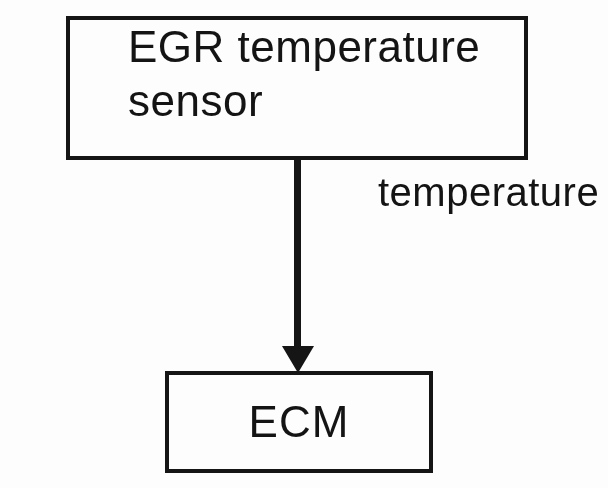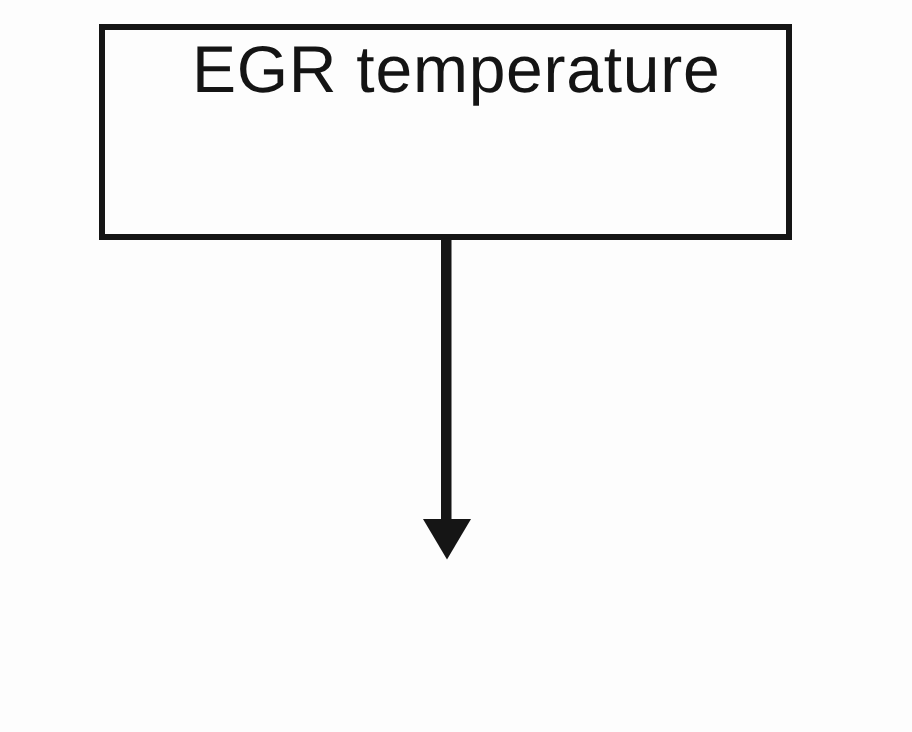"sensor" div { html: none -> <div>sensor</div> }
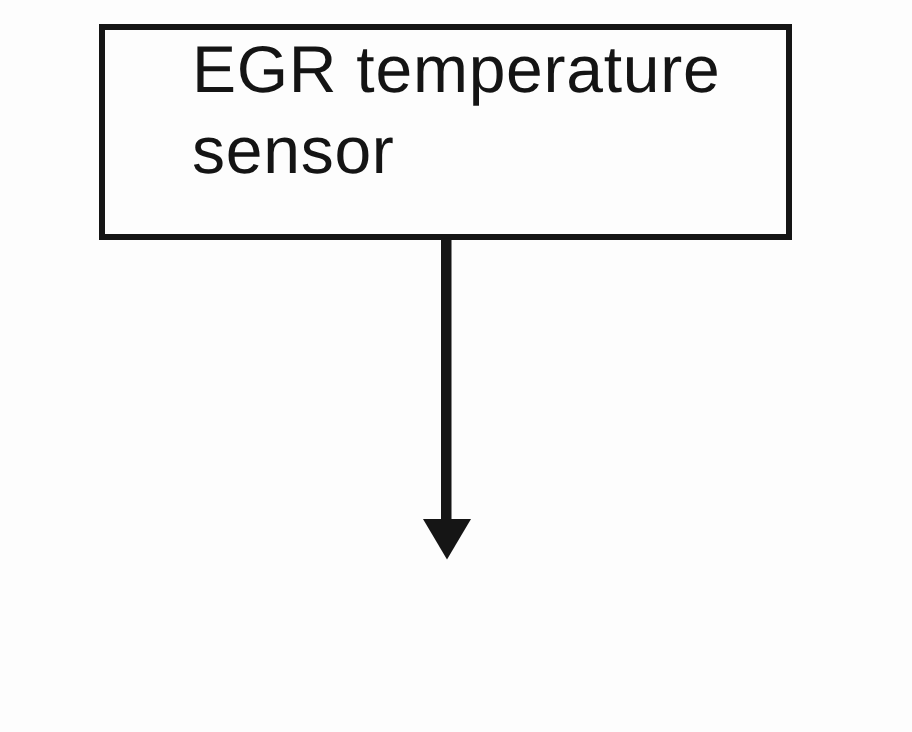"temperature" div { html: none -> <div>temperature</div> }
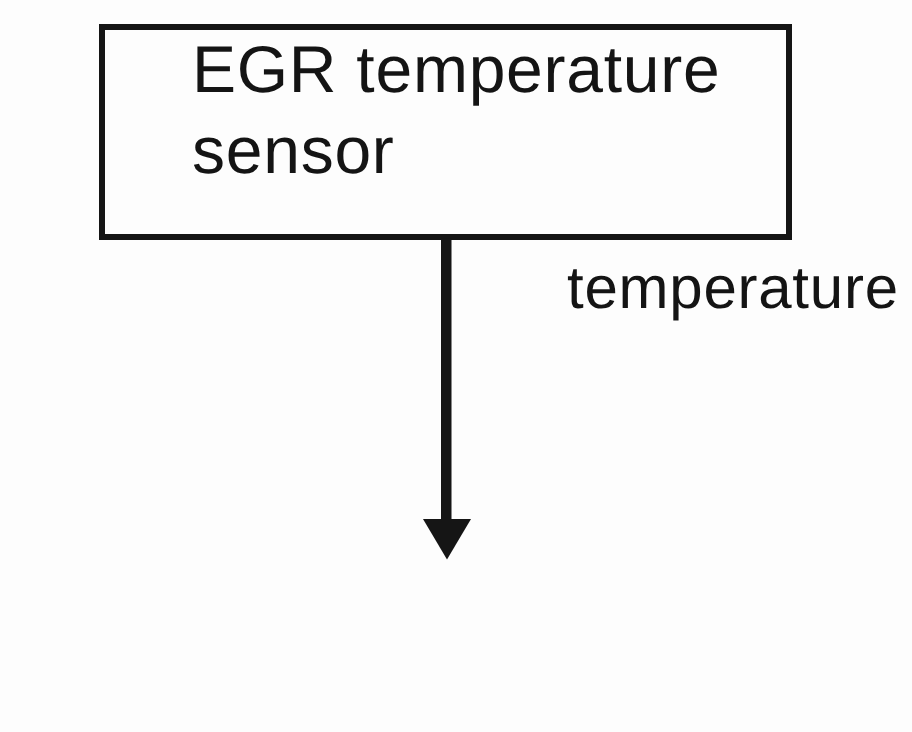"ECM" div.node { html: none -> <div> <div>ECM</div> </div> }
